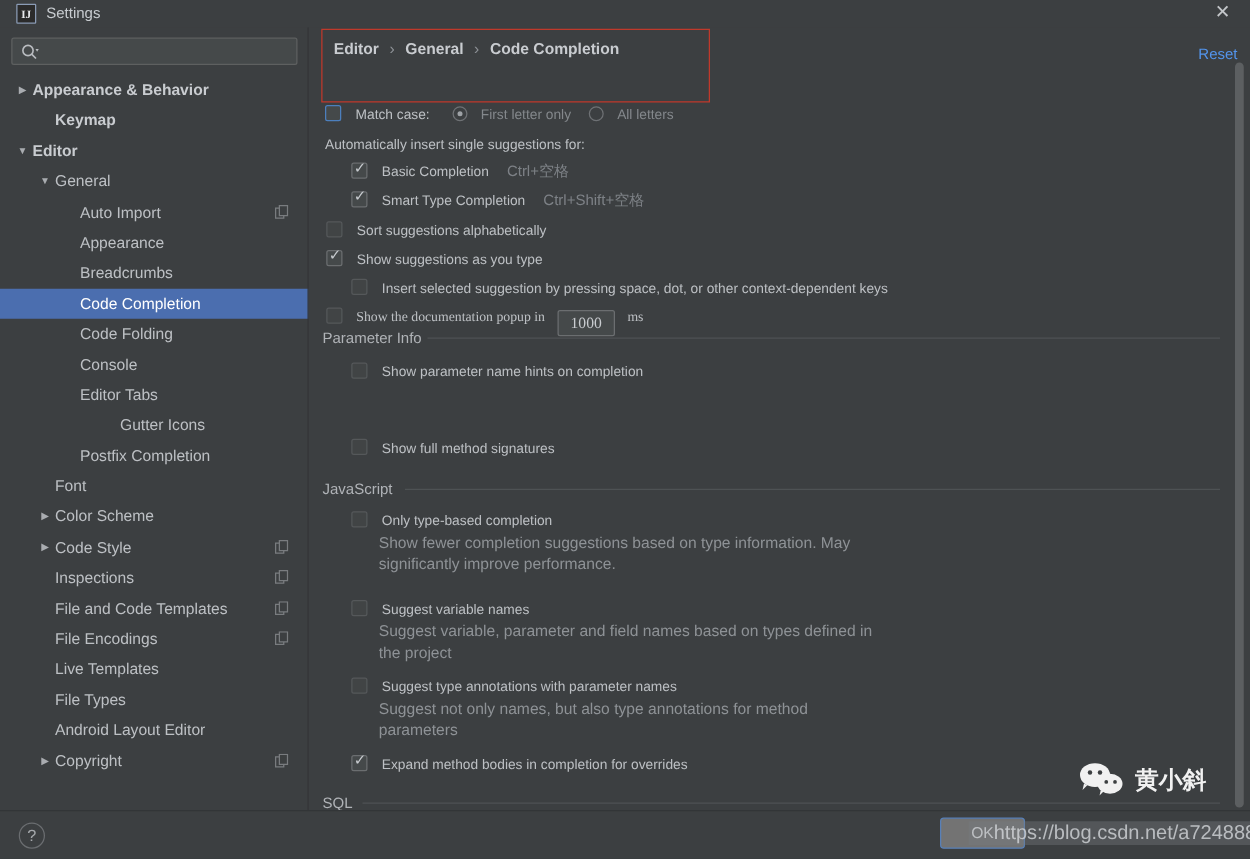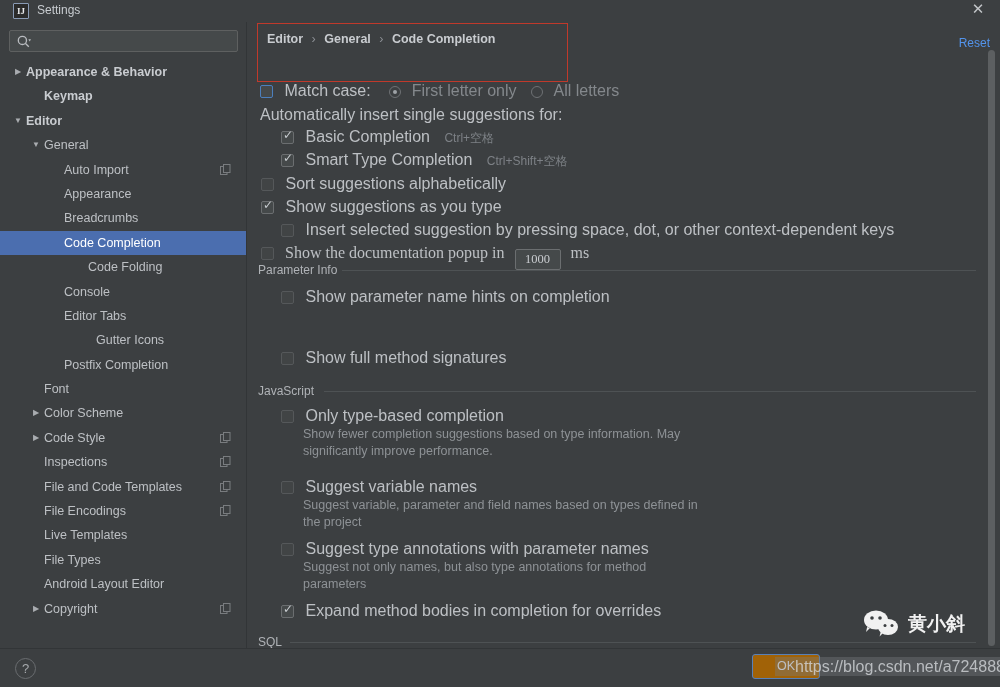"Match case:" .lbl { font-size: 16px -> 11px }
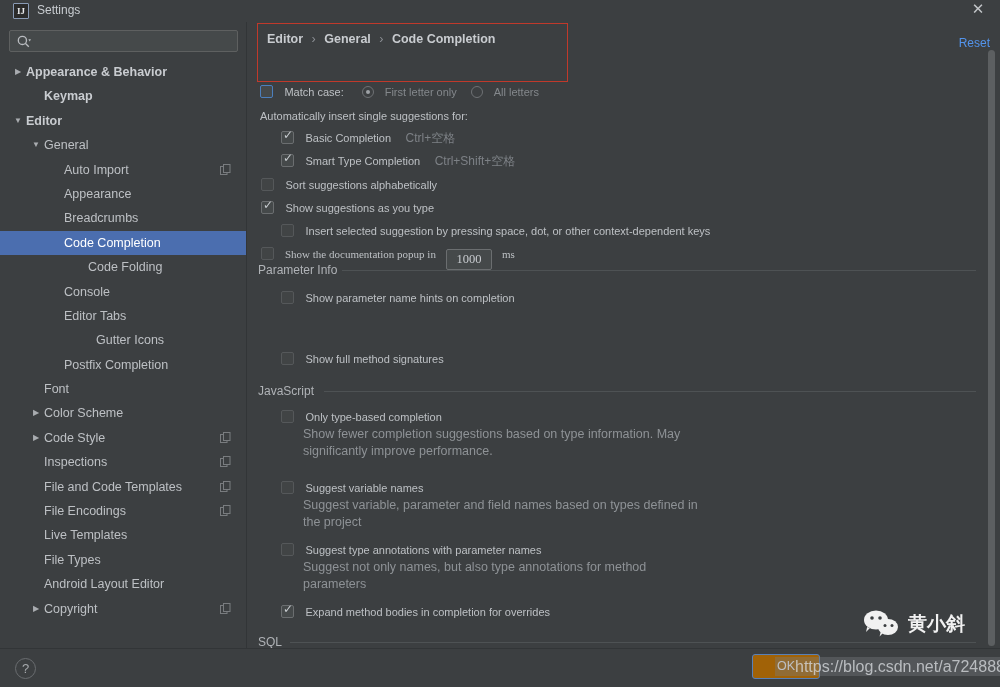"Code Folding" span.label { margin-left: 24px -> none }
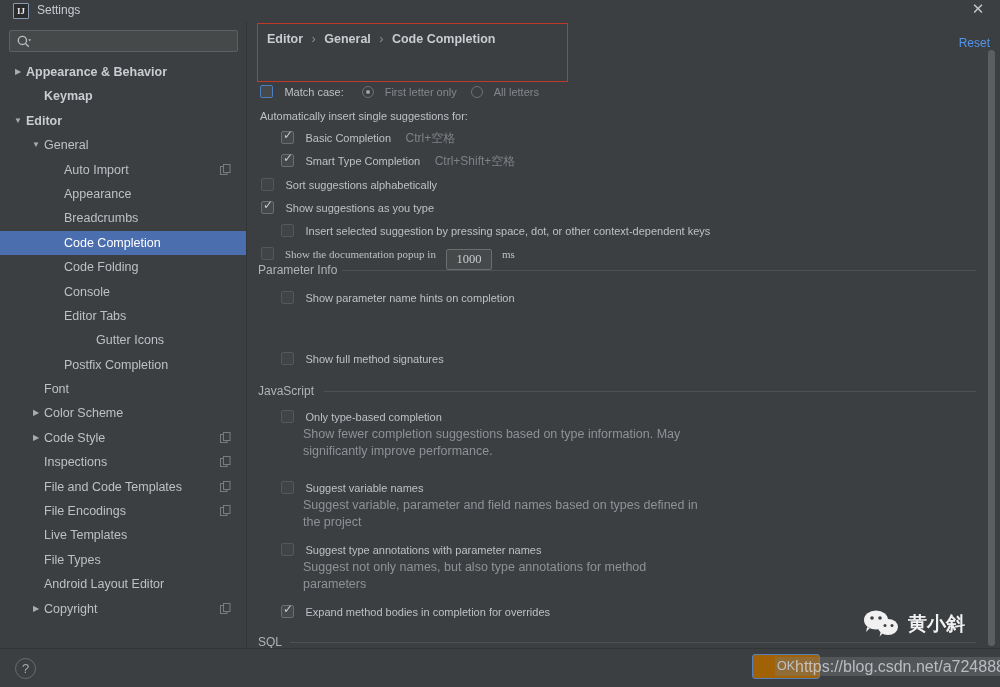"OK" .ok-btn { background: #a16207 -> #737373 }
